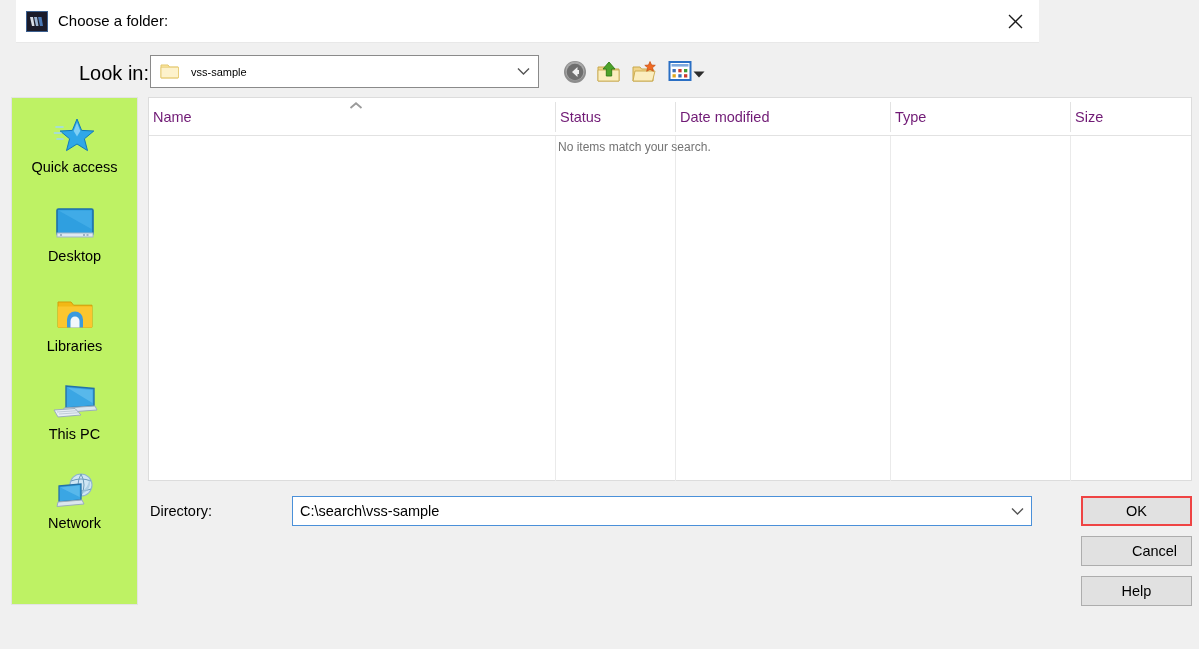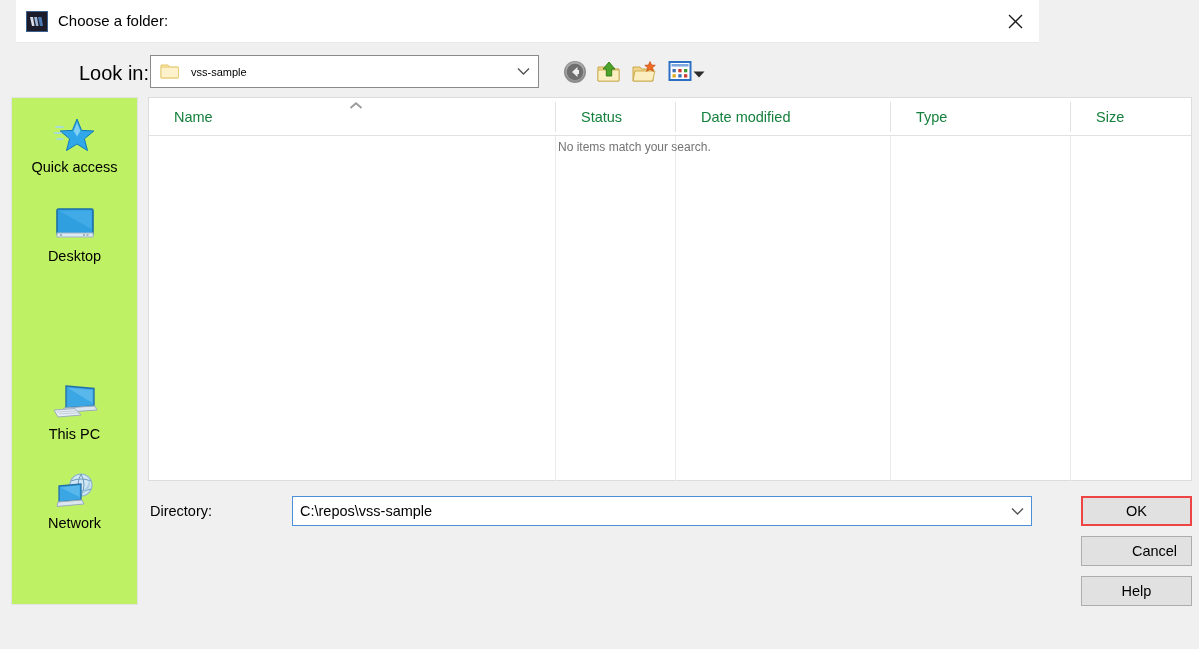"Name" .col-header { color: #15803d -> #701a75; padding-left: 25px -> 4px }
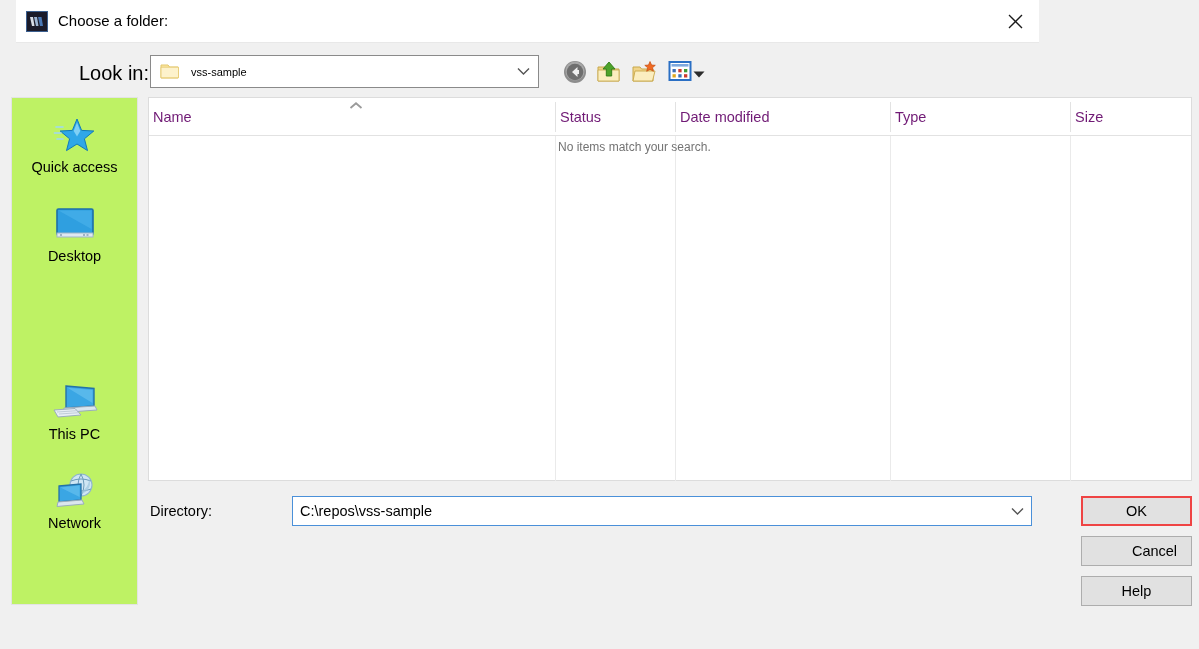"Libraries" div.place-item { html: none -> <div> <div> <svg> <path></path> <path></path> <path></path> <path></path> </svg> </div> <div>Libraries</div> </div> }
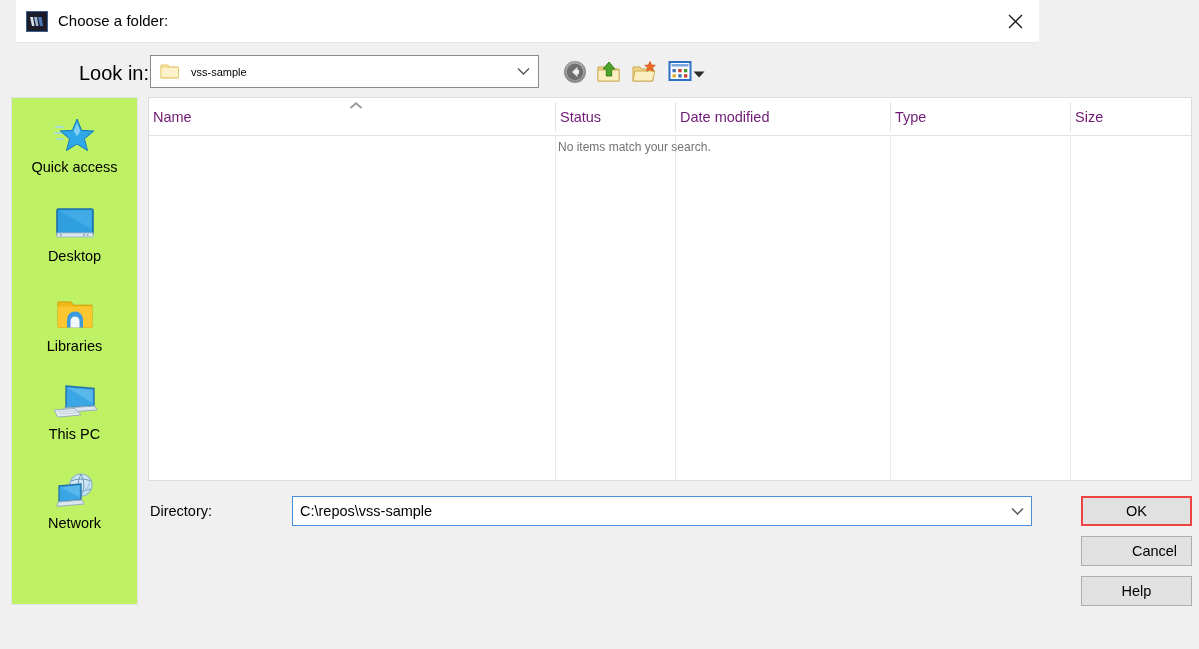"C:\repos\vss-sample" div { text: repos -> search }
